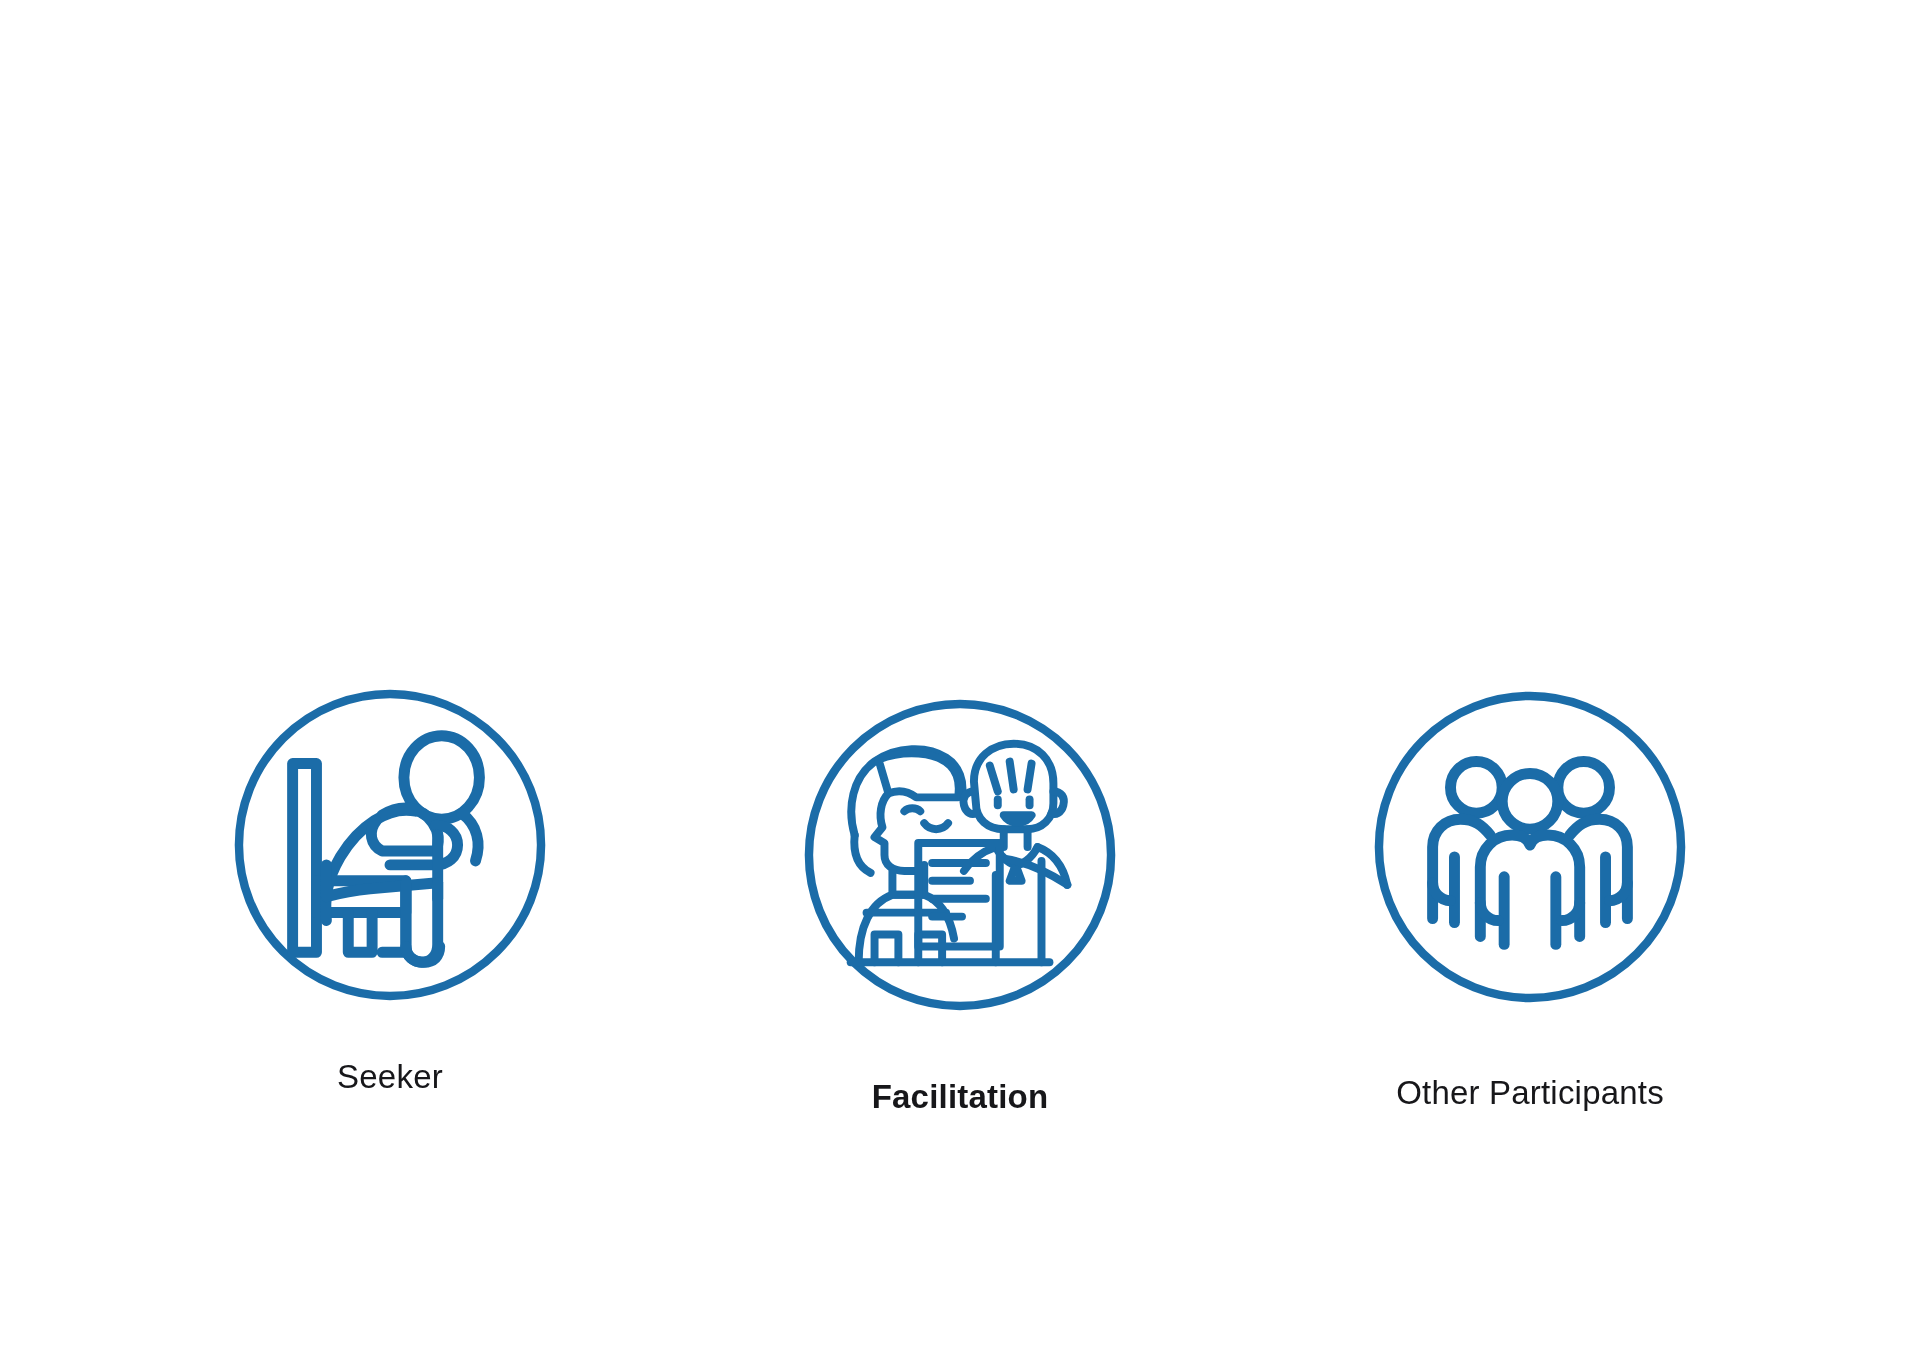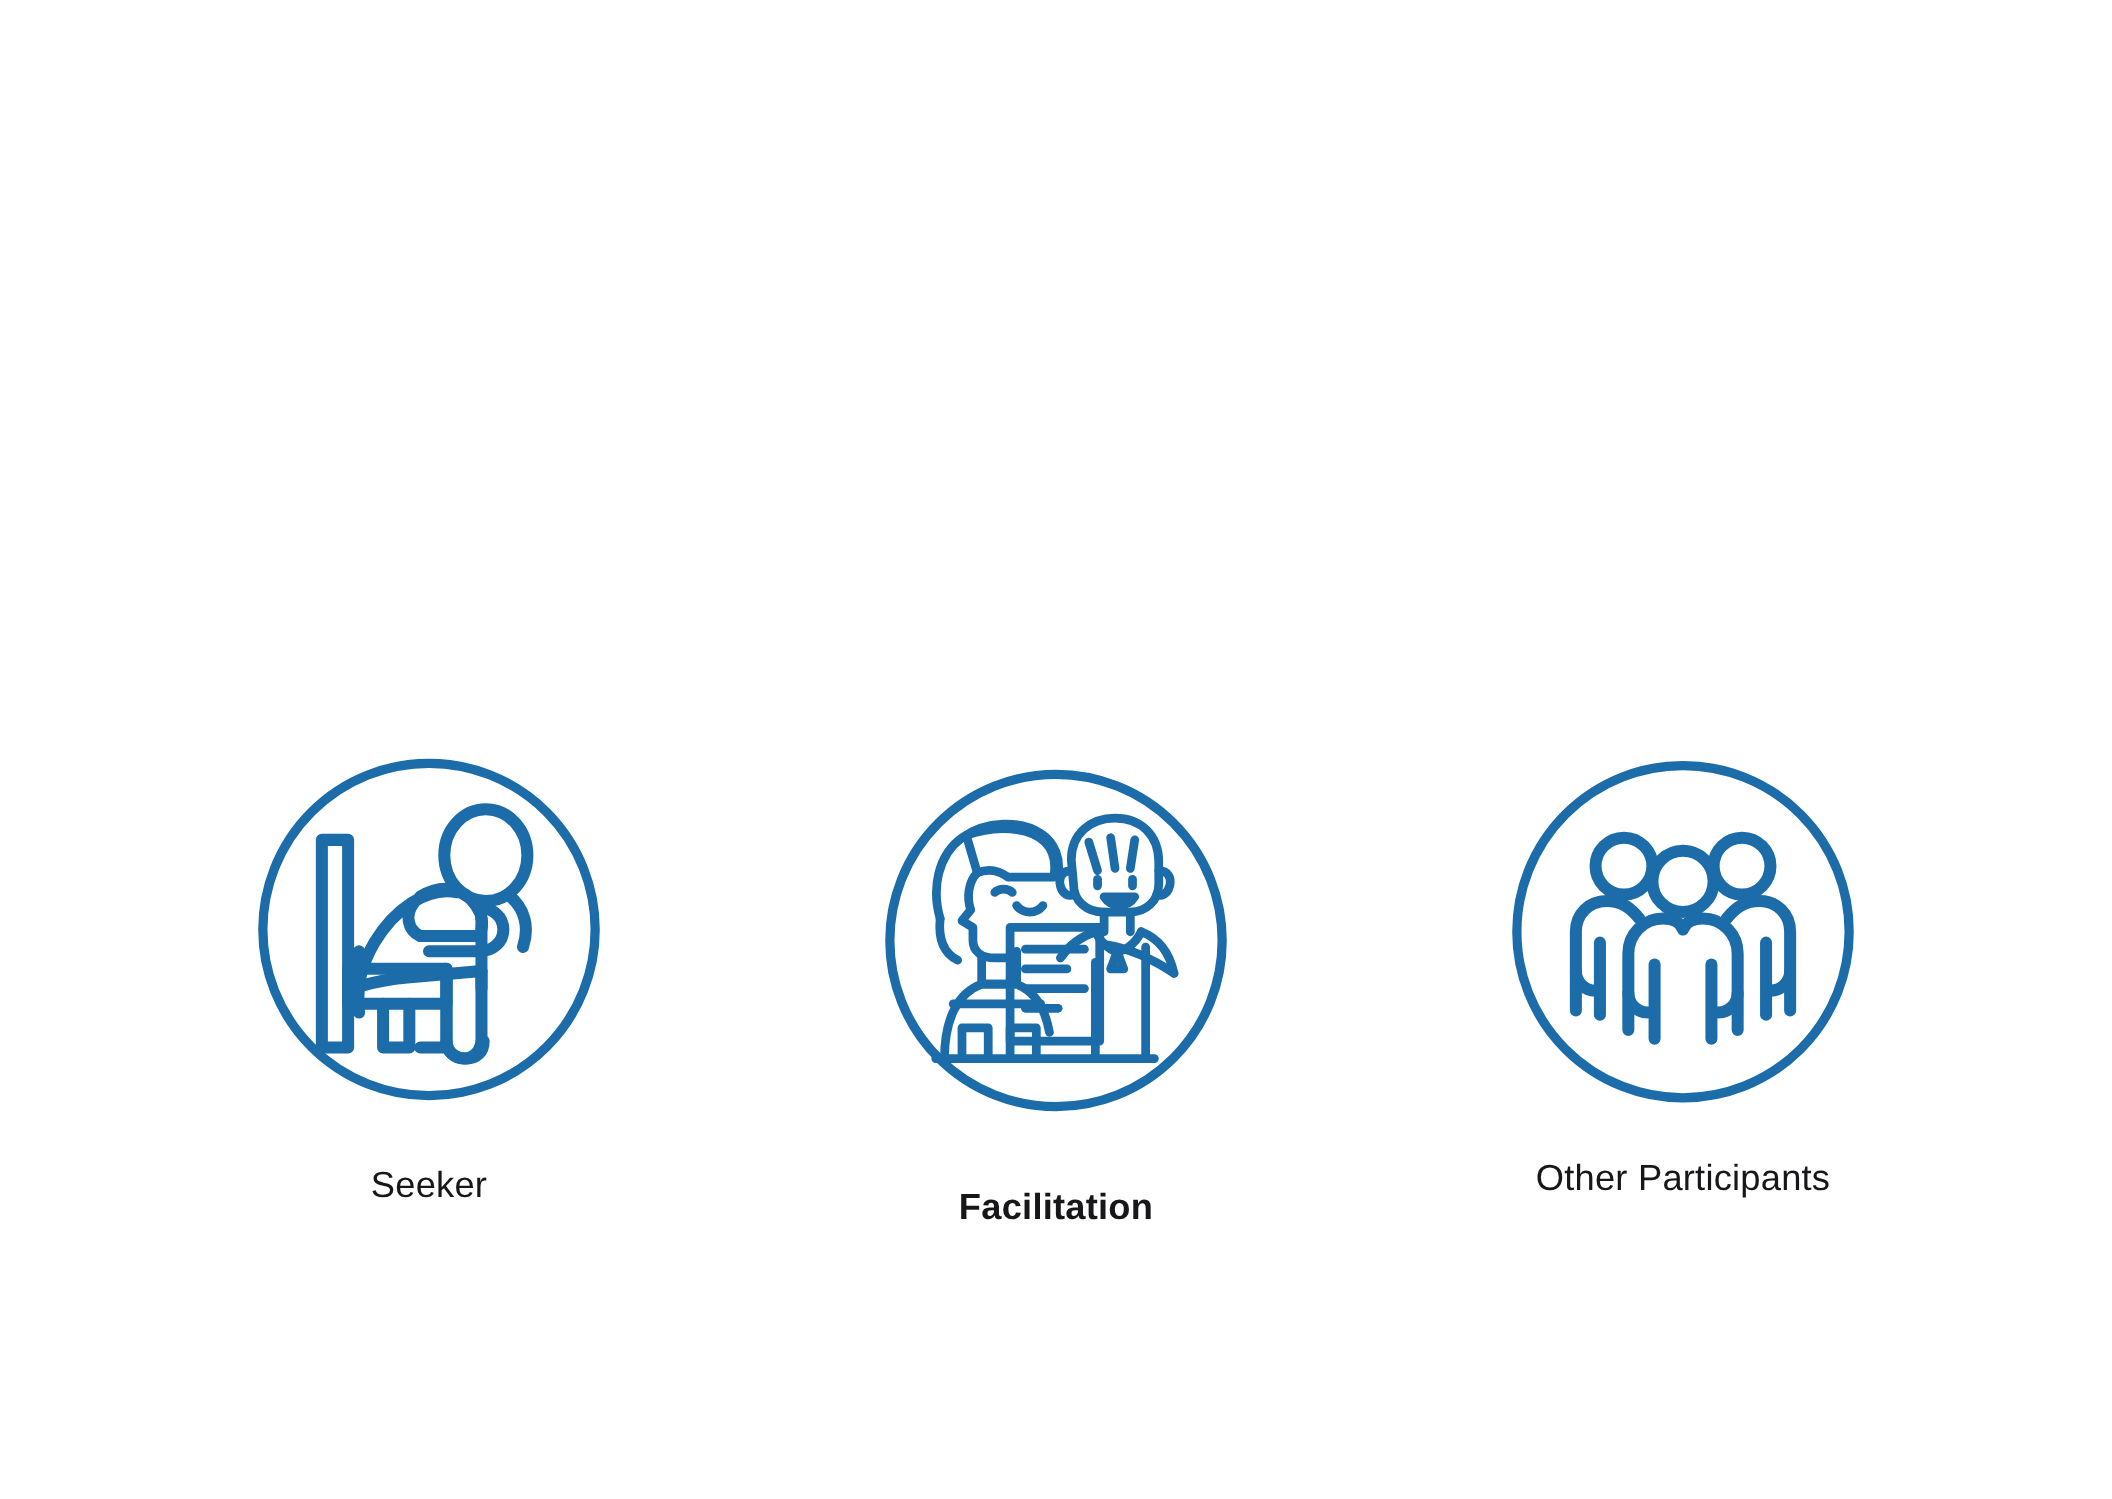"Other Participants" .icon-cell.cell-2 .icon-label { margin-top: 46px -> 68px }
